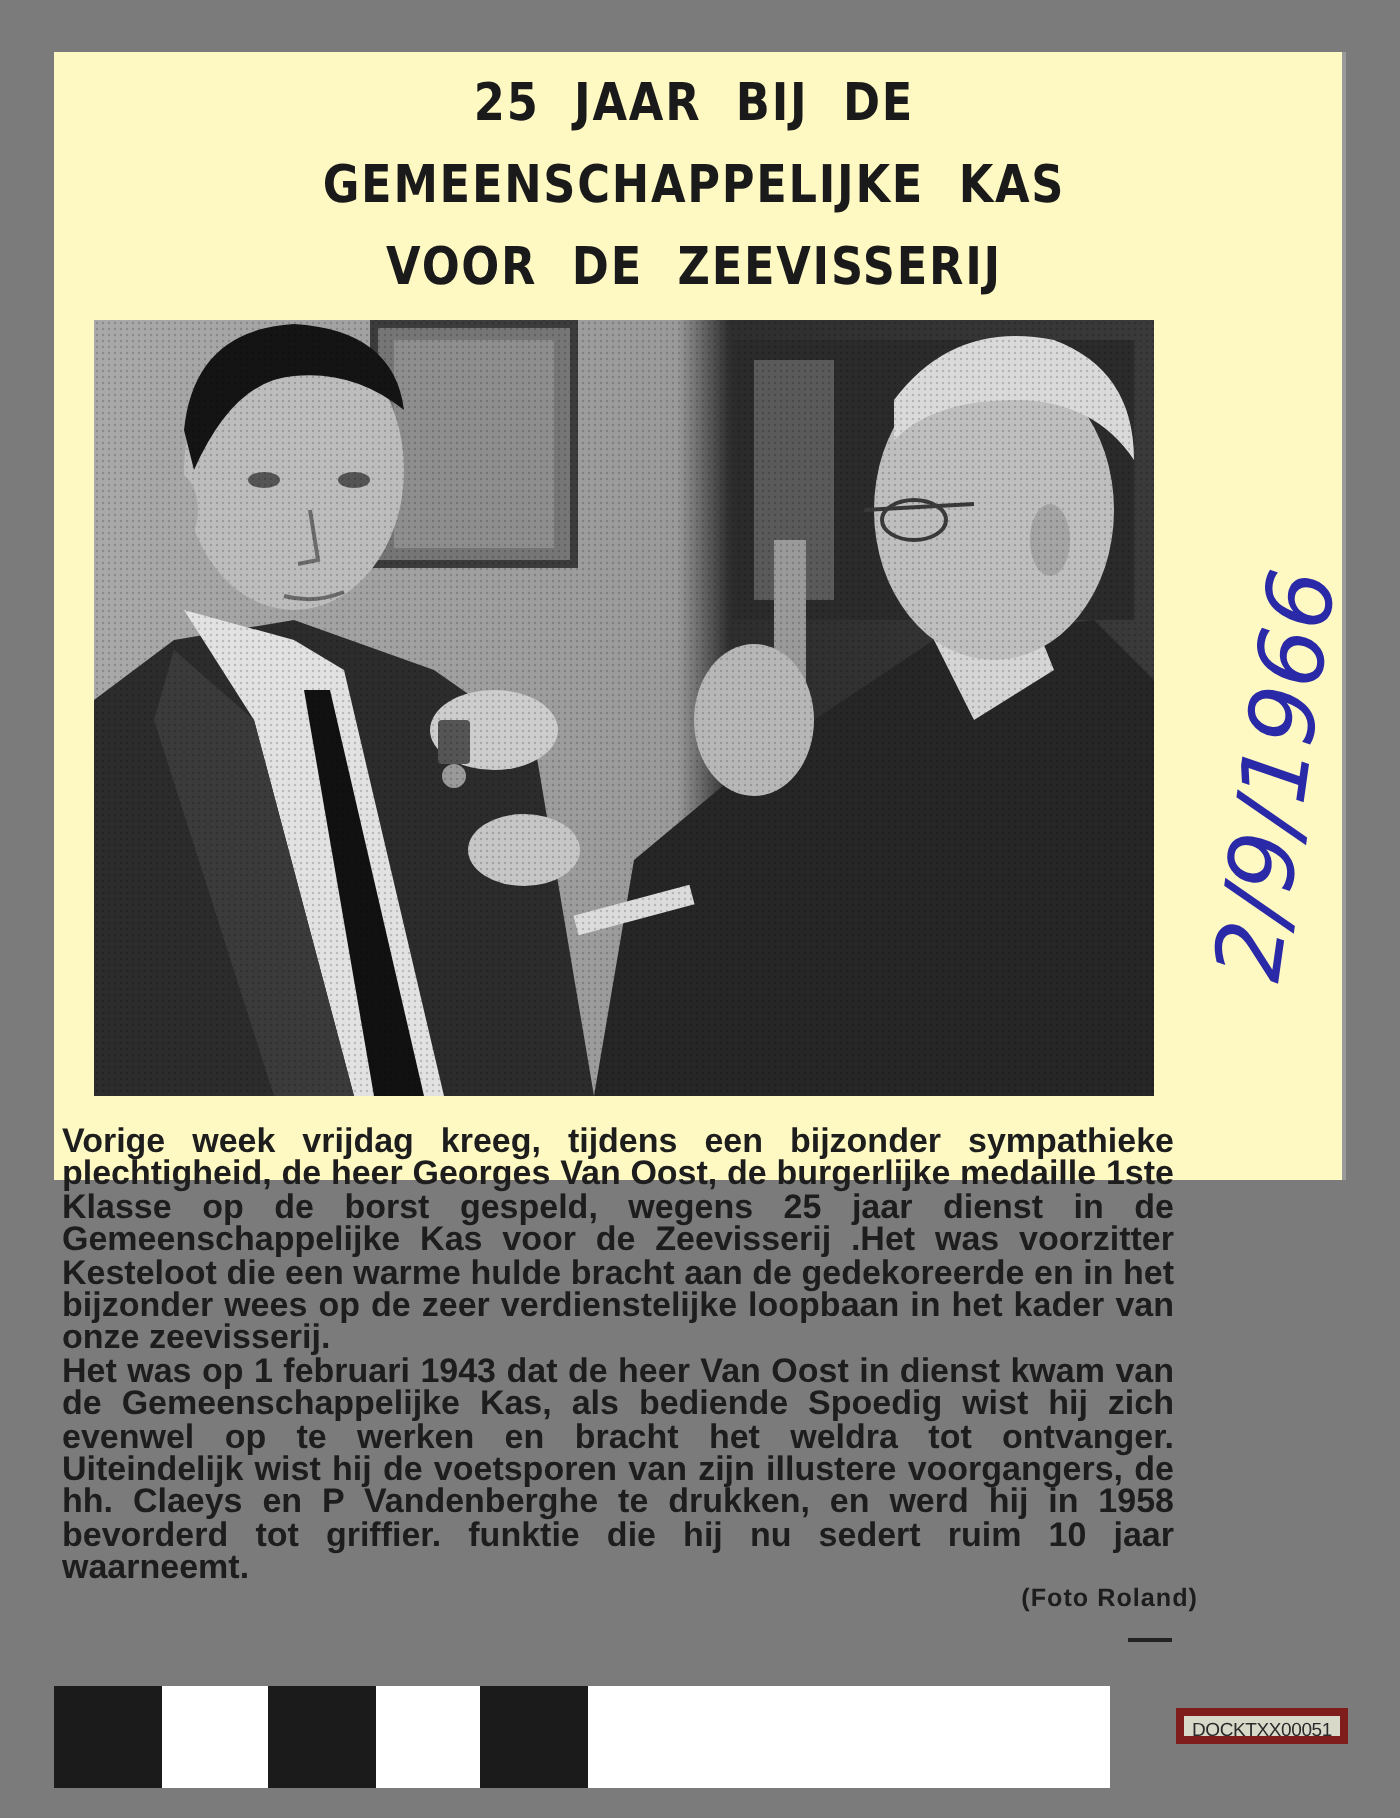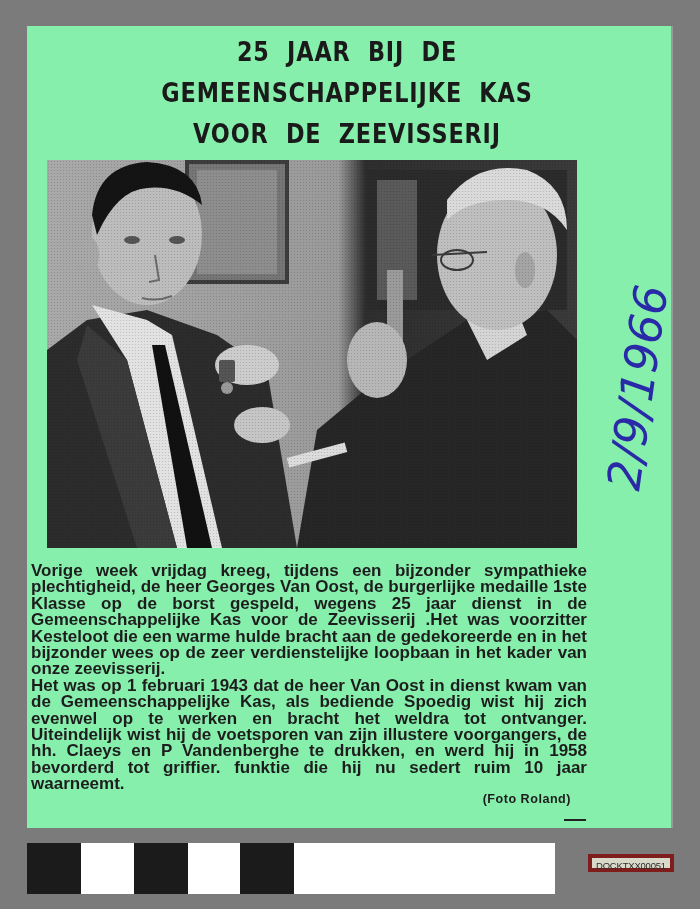"25 JAAR BIJ DE" .paper { background: #86efac -> #fef9c3; height: 802px -> 564px }
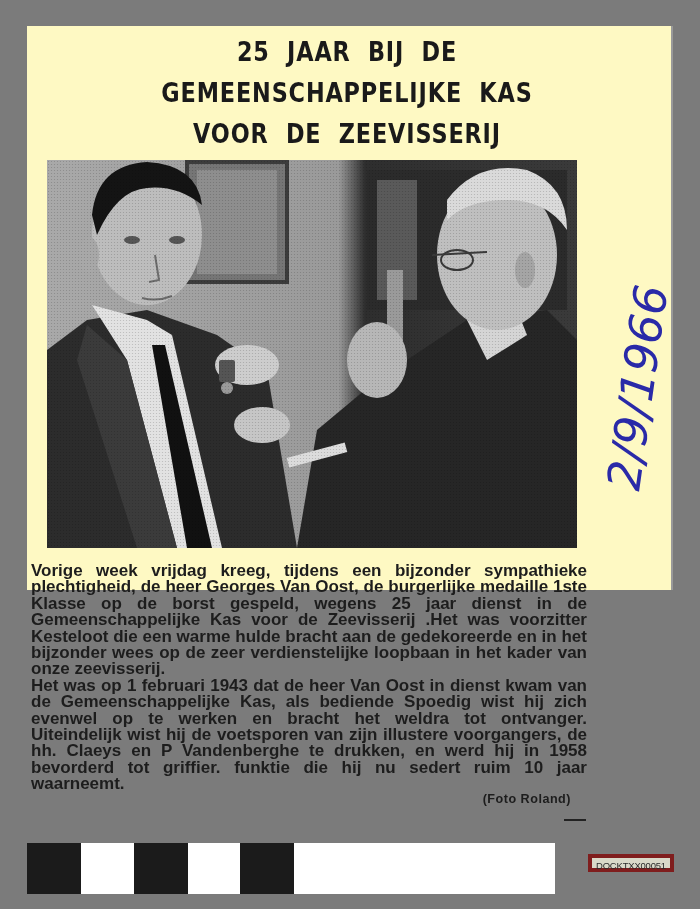"(Foto Roland)" .credit { right: 100px -> 72px }
